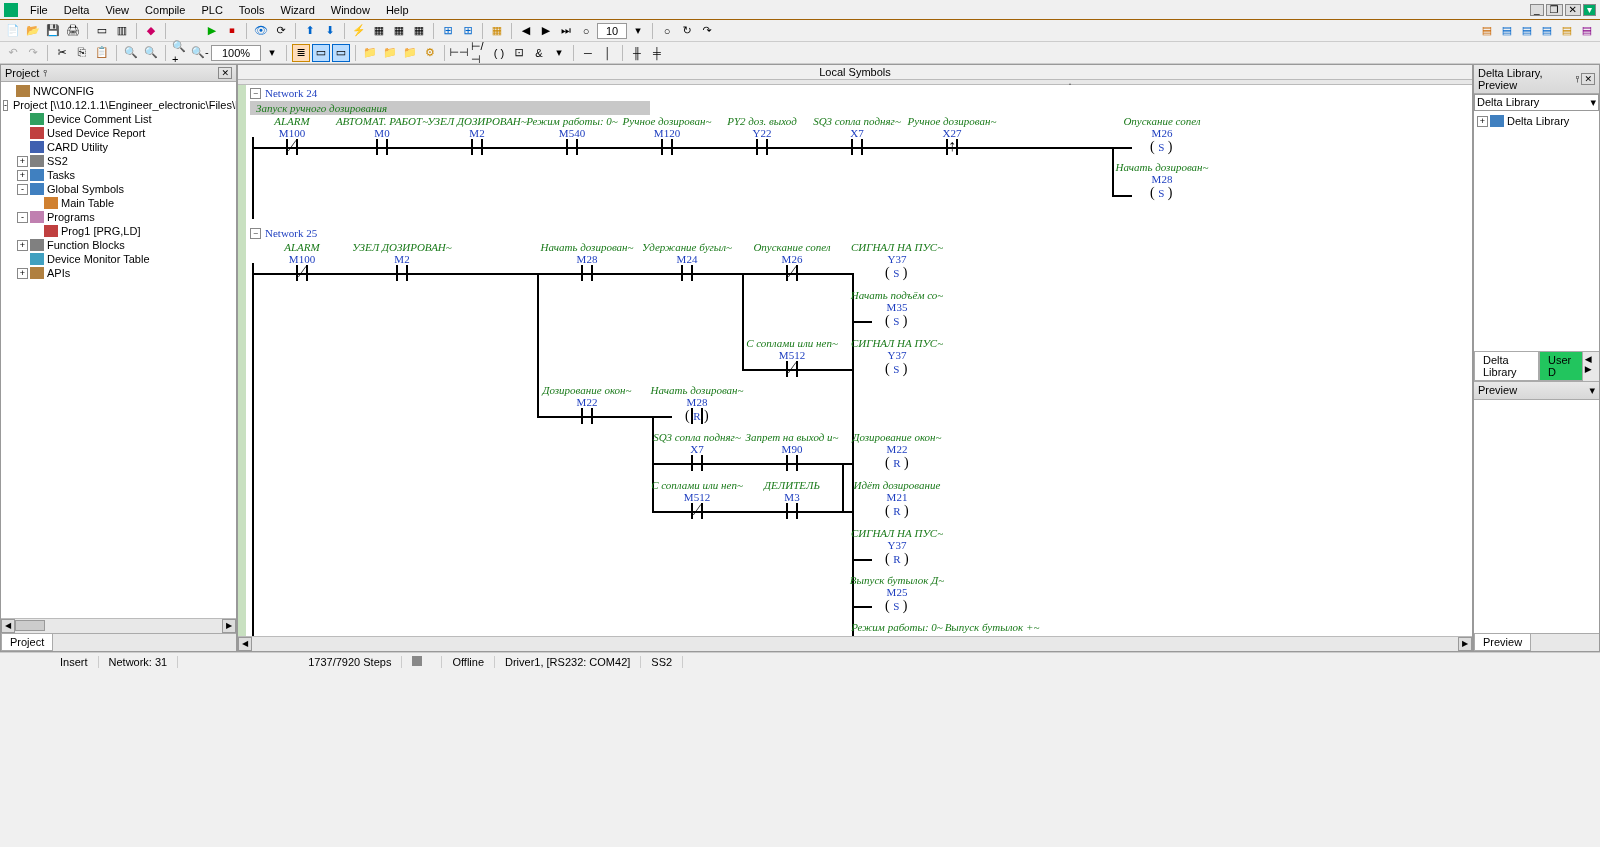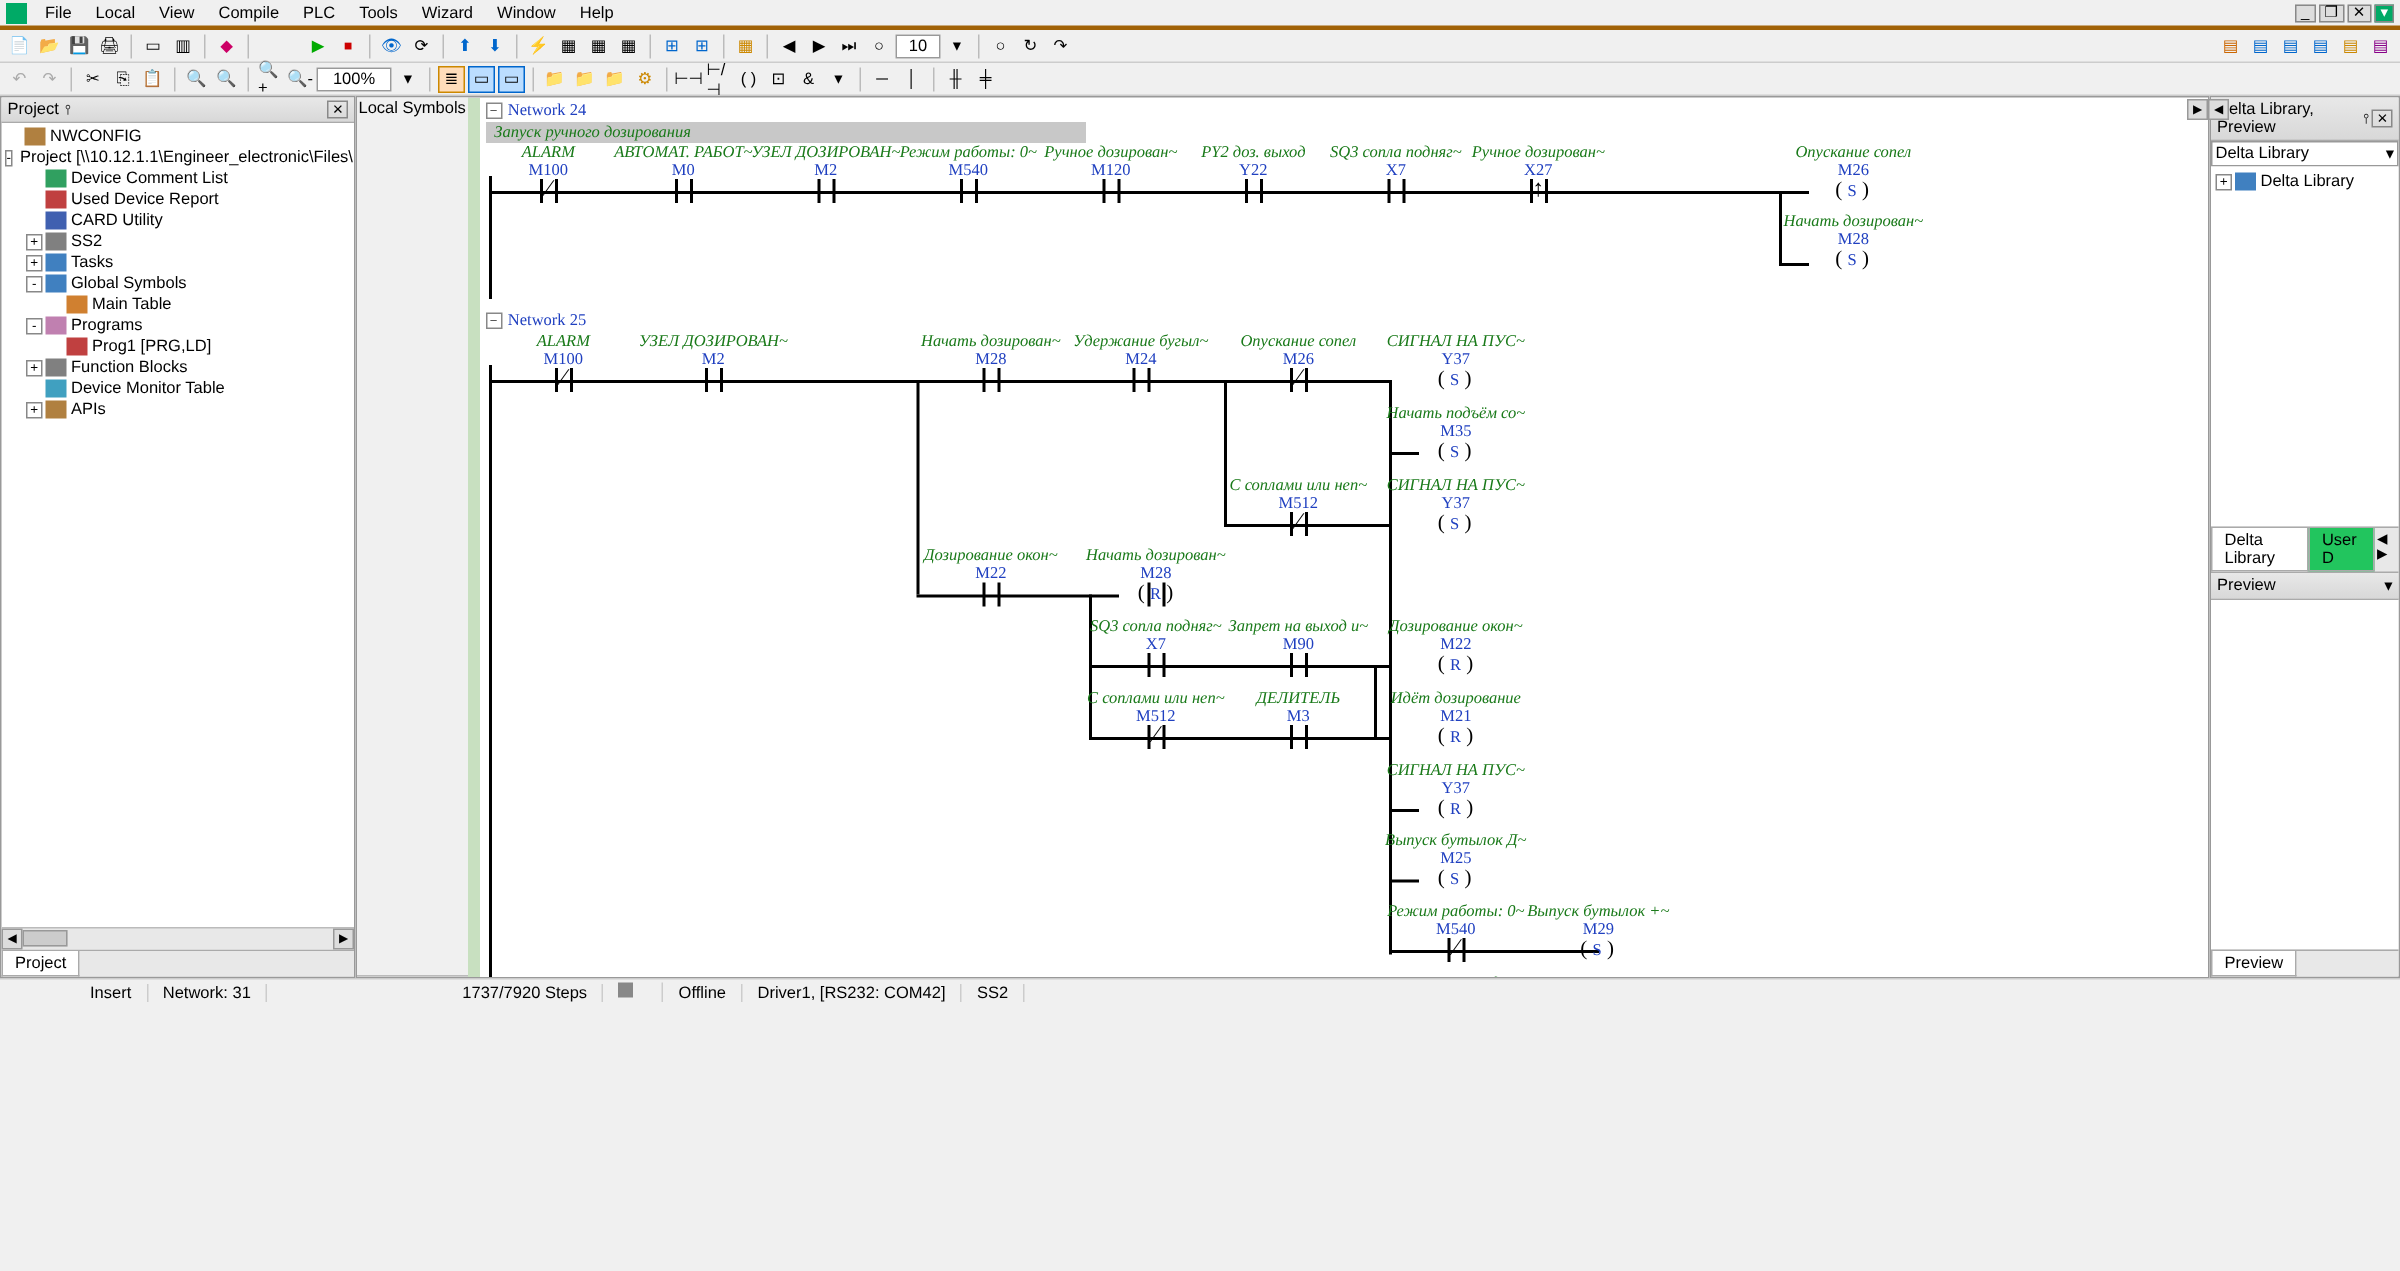"File" .menubar { border-bottom: 3px solid #a16207 -> 1px solid #a16207 }
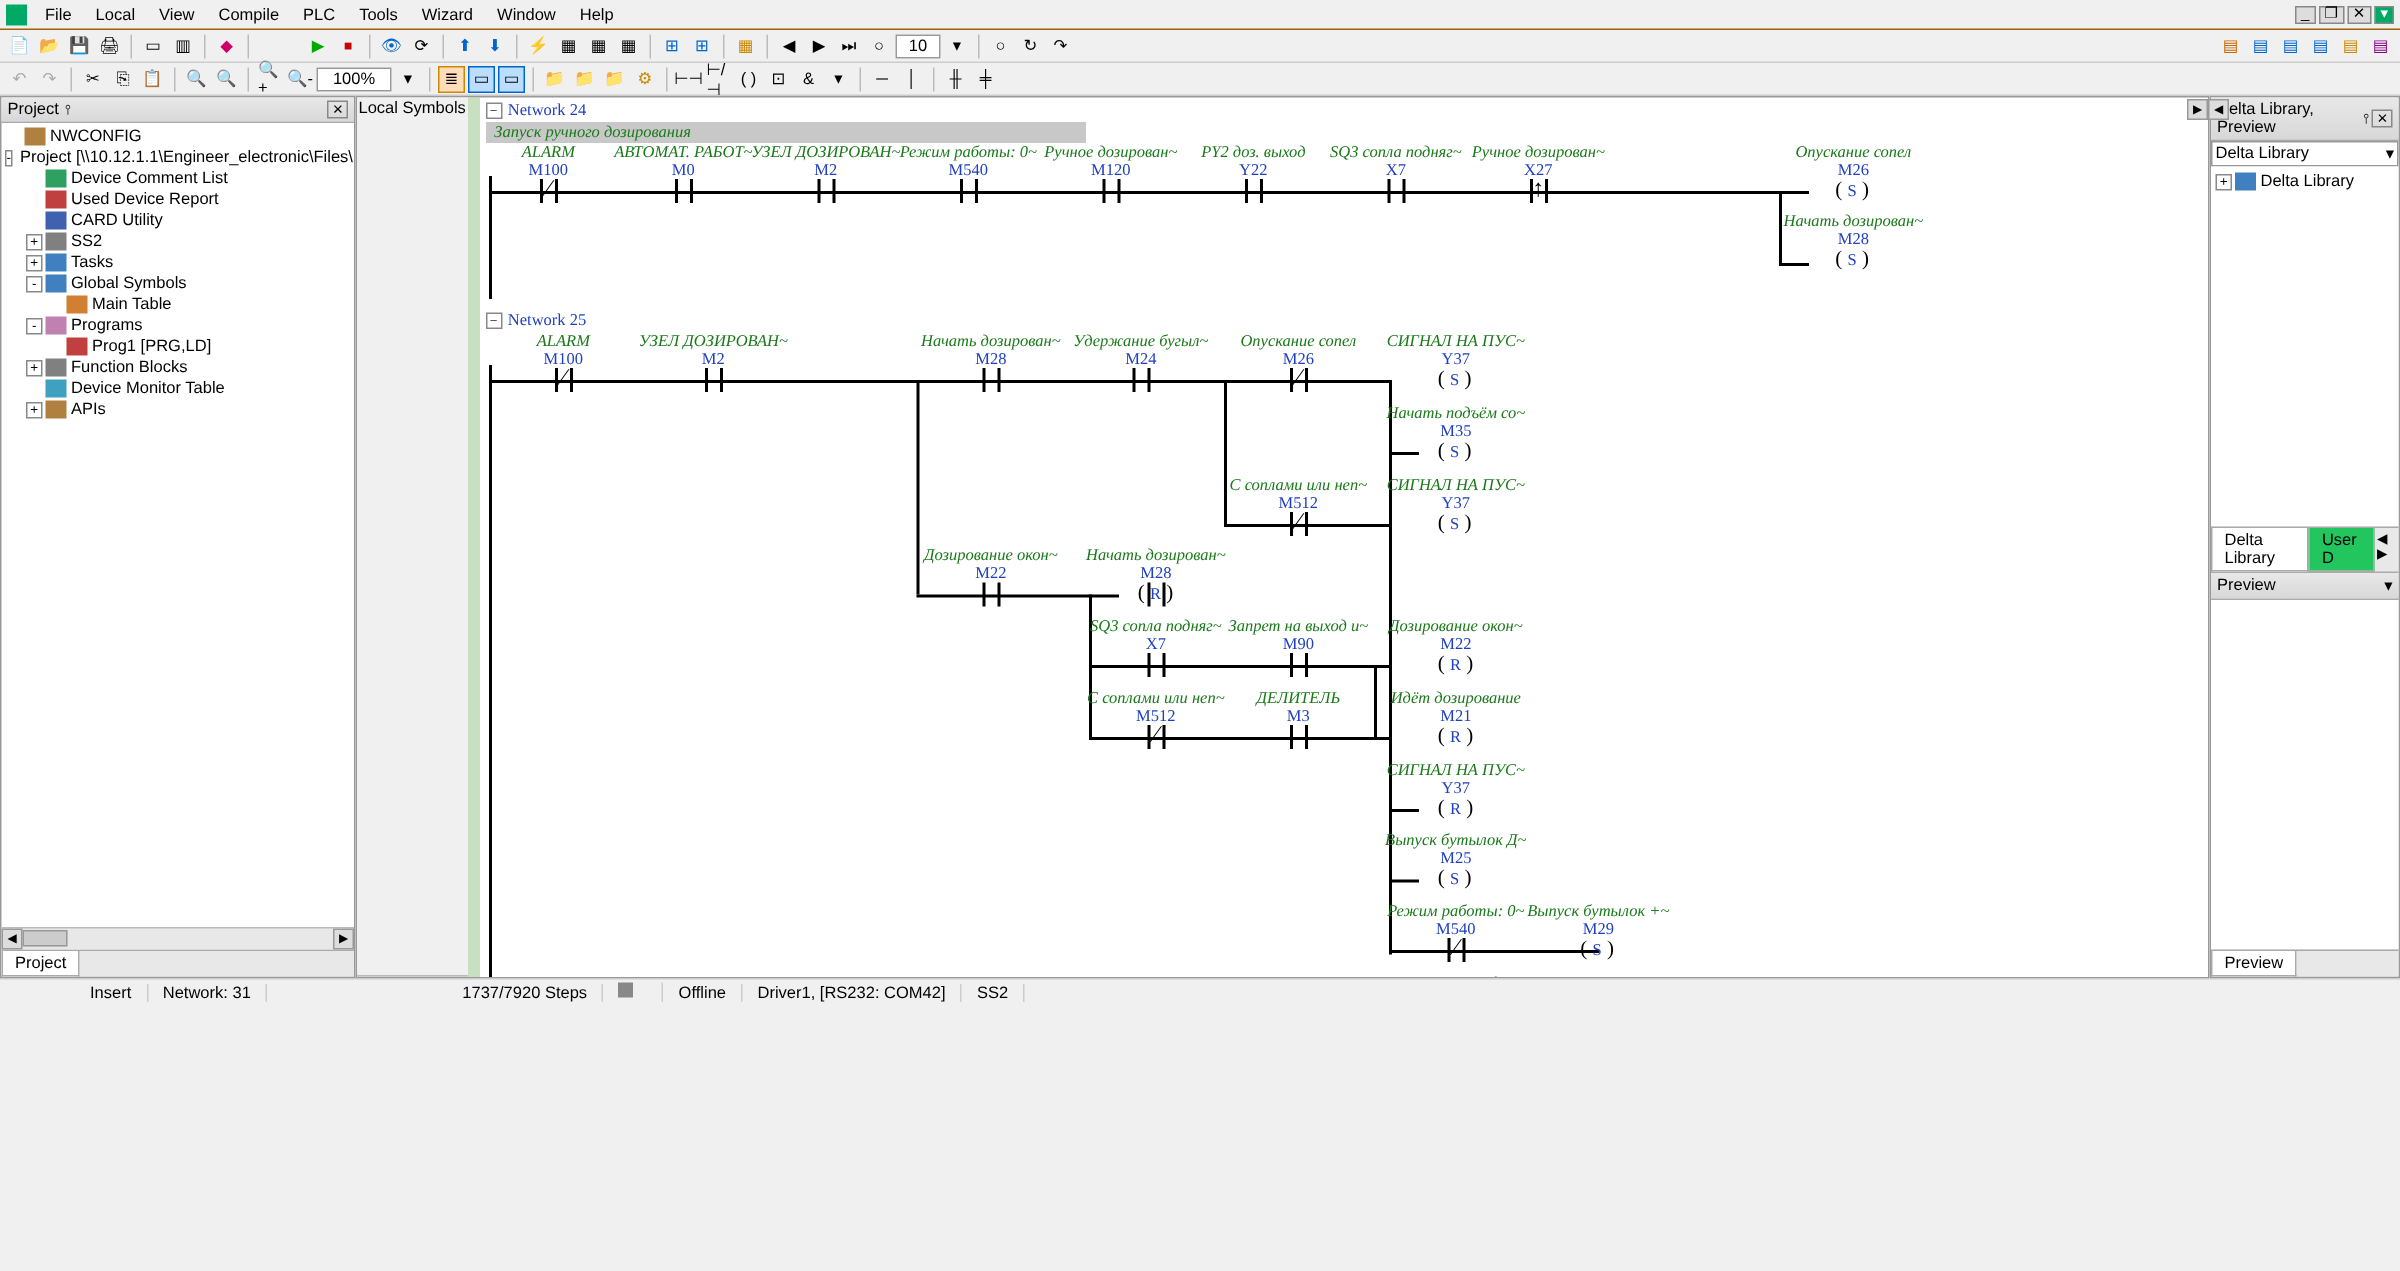"Local" span { text: Local -> Delta }
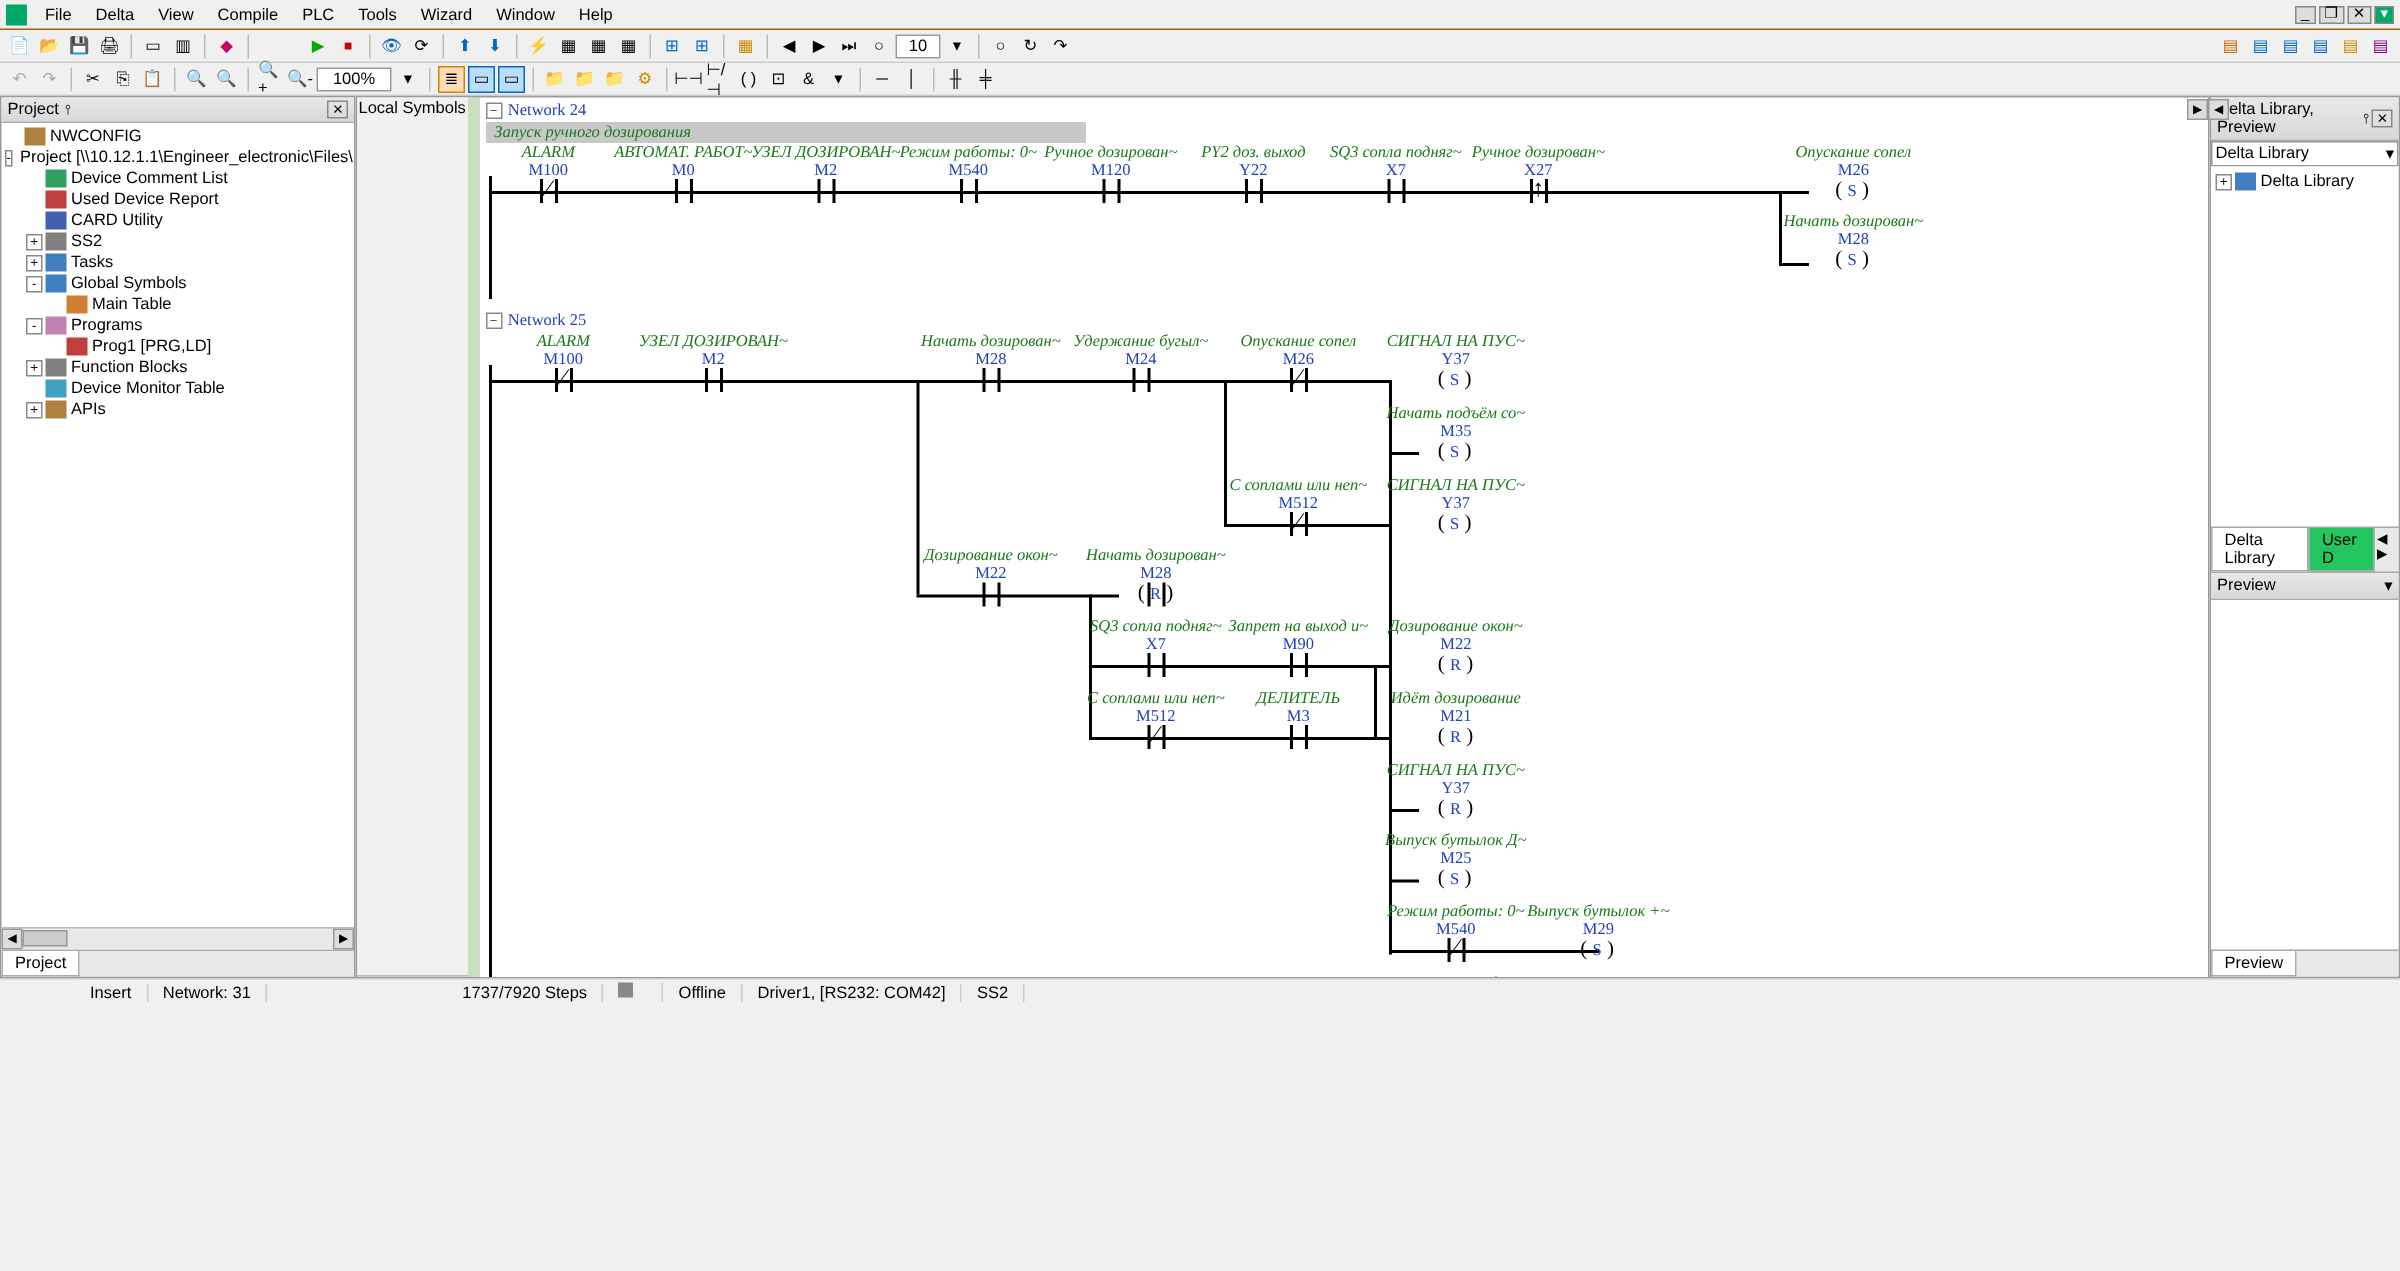"Local Symbols" .center { flex-direction: row -> column }
